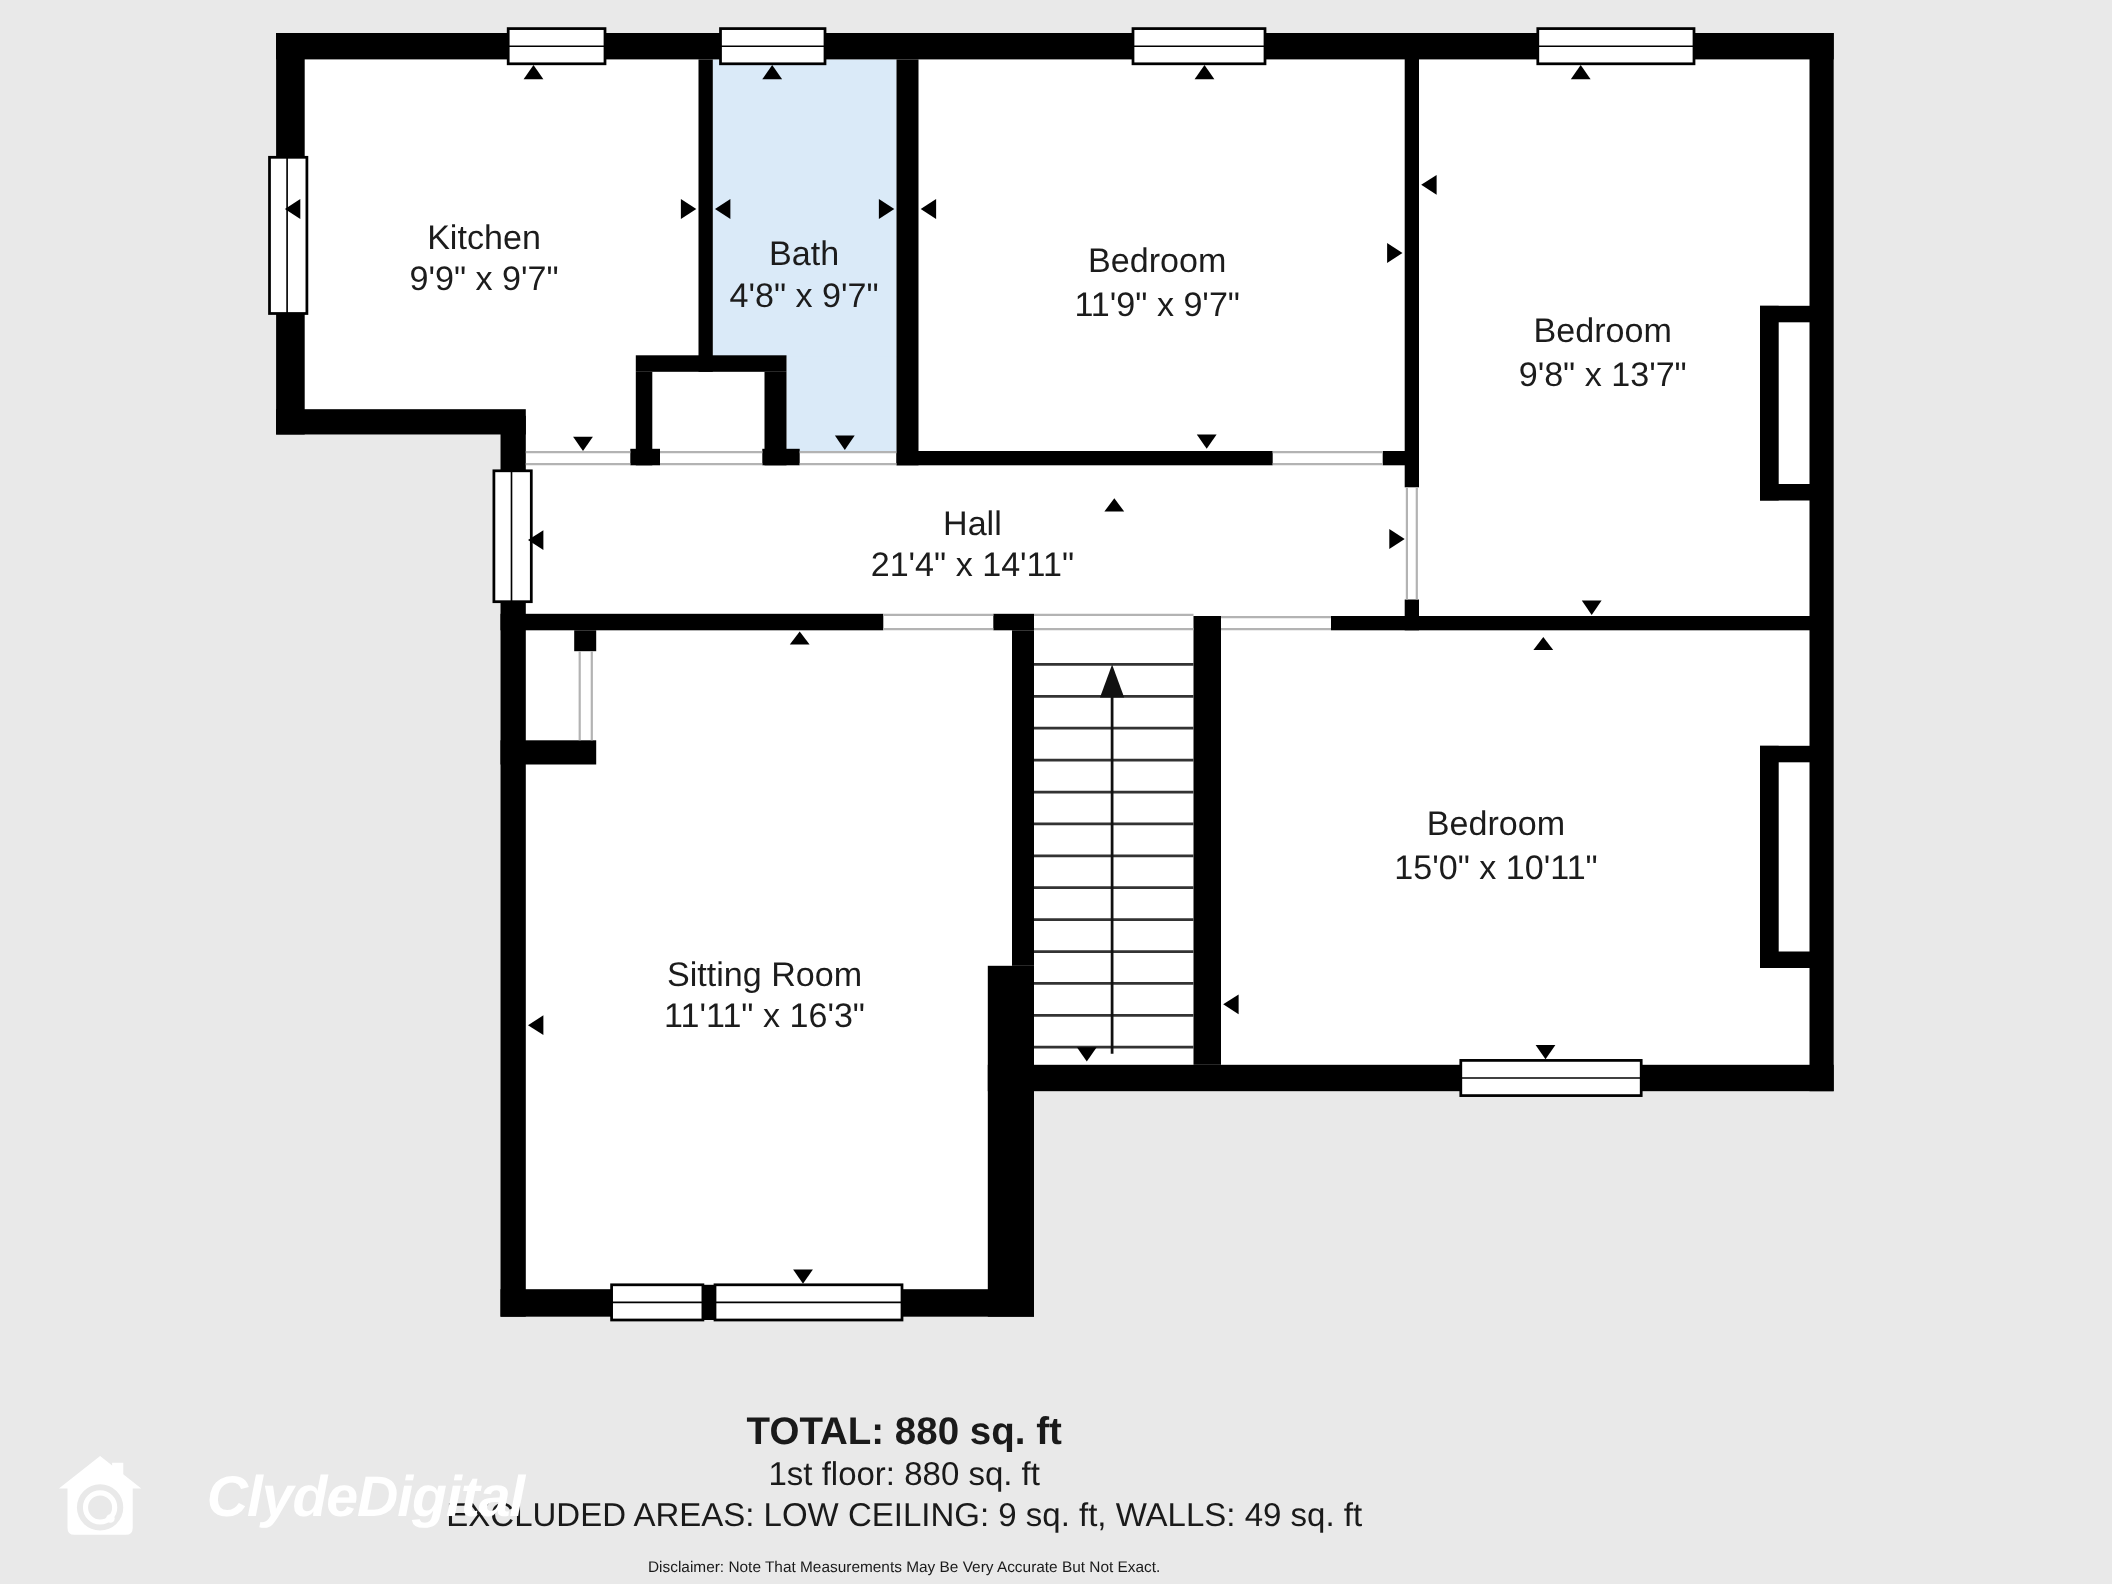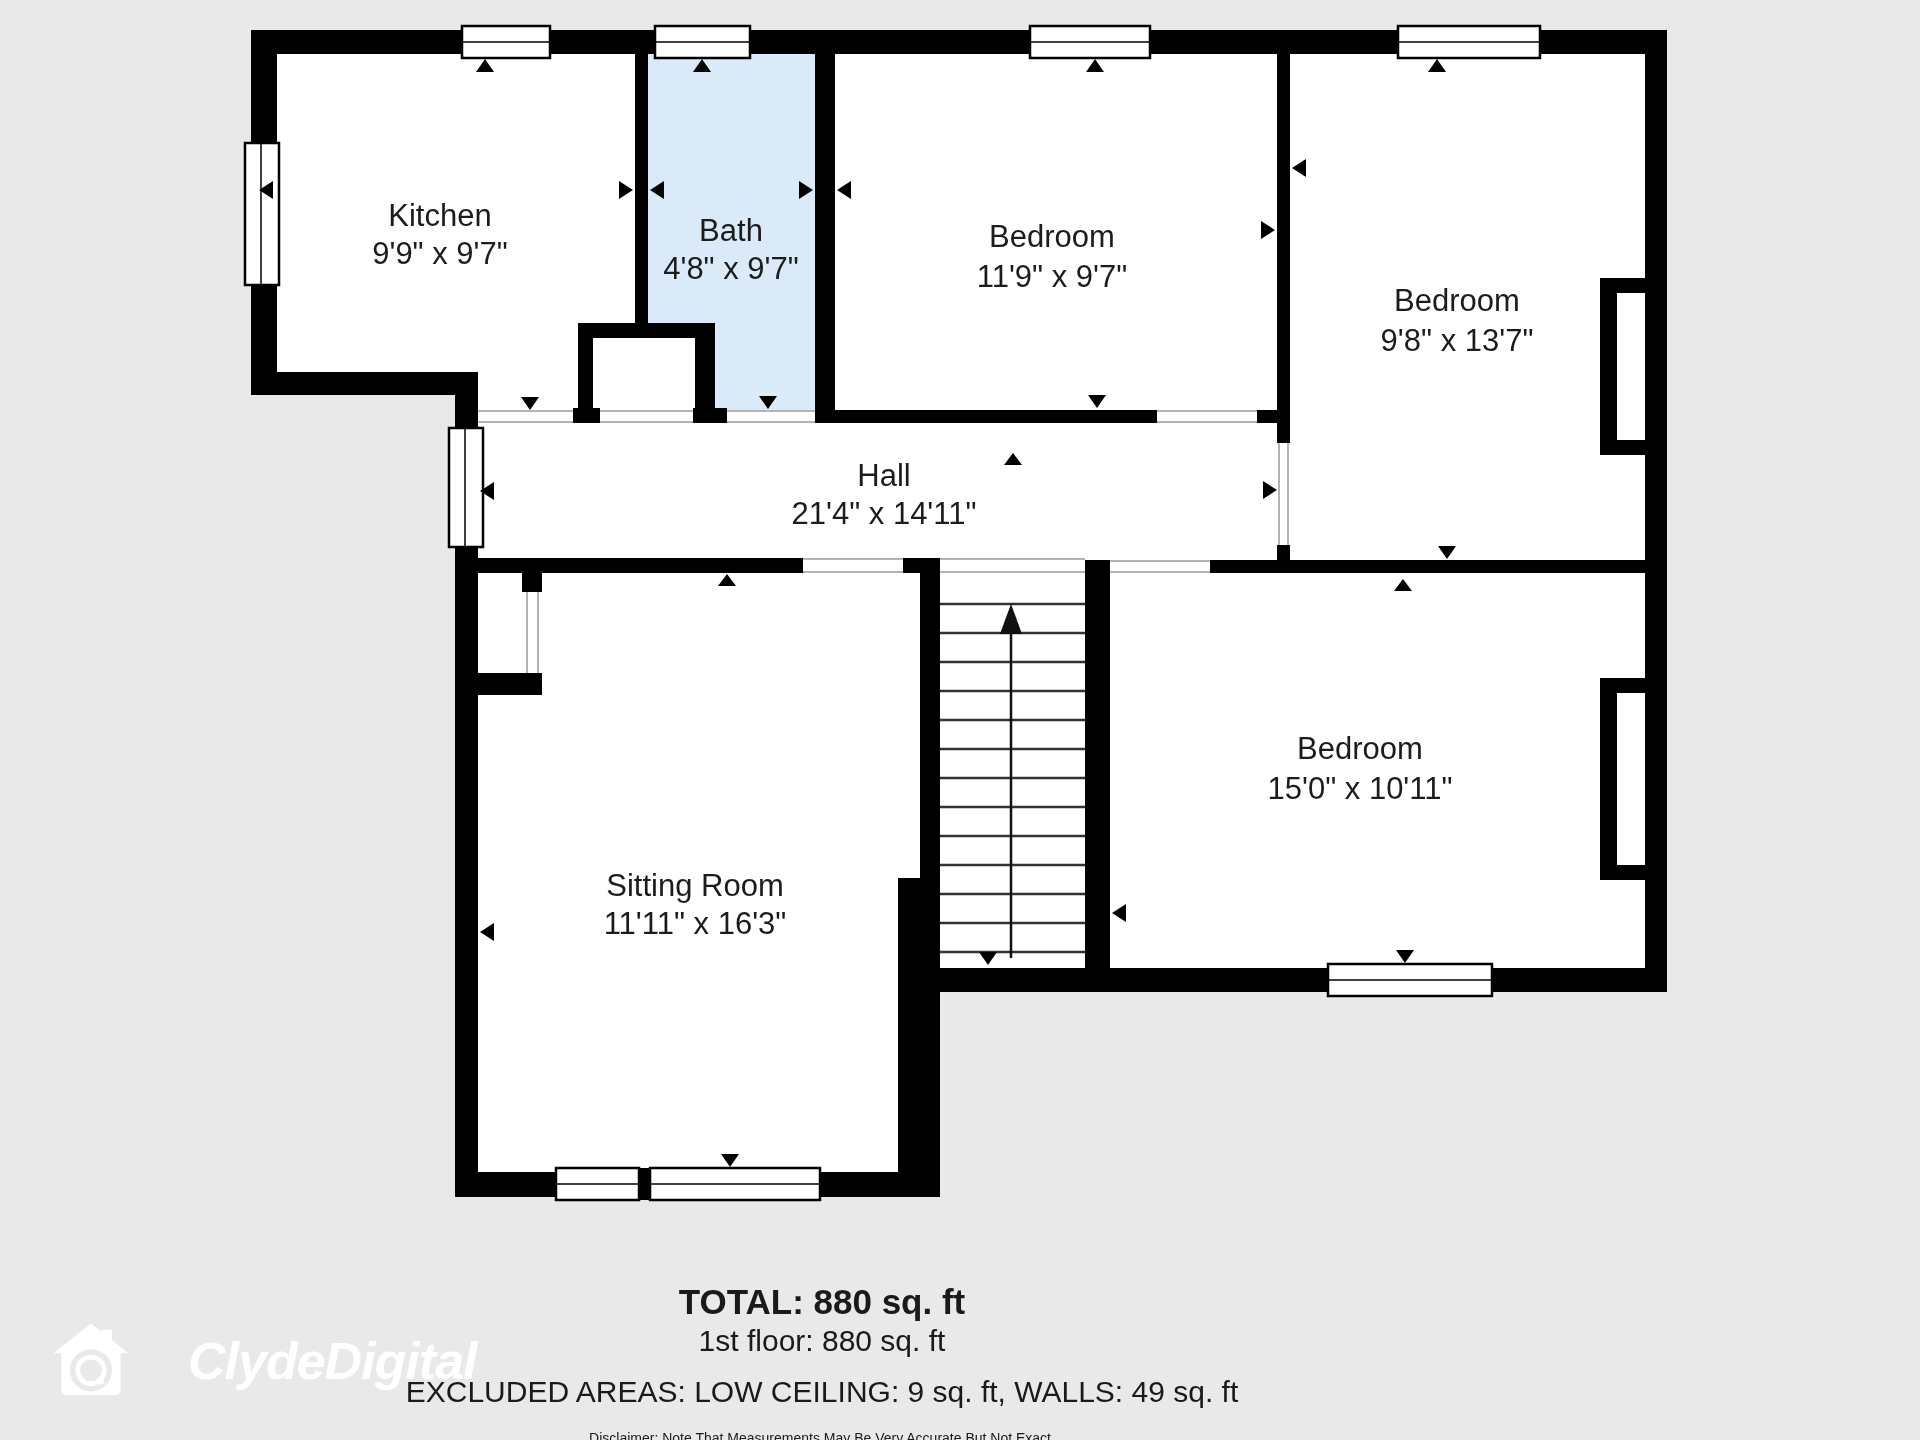"1st floor: 880 sq. ft" .sum-line2 { margin-bottom: 21px -> 7px }
